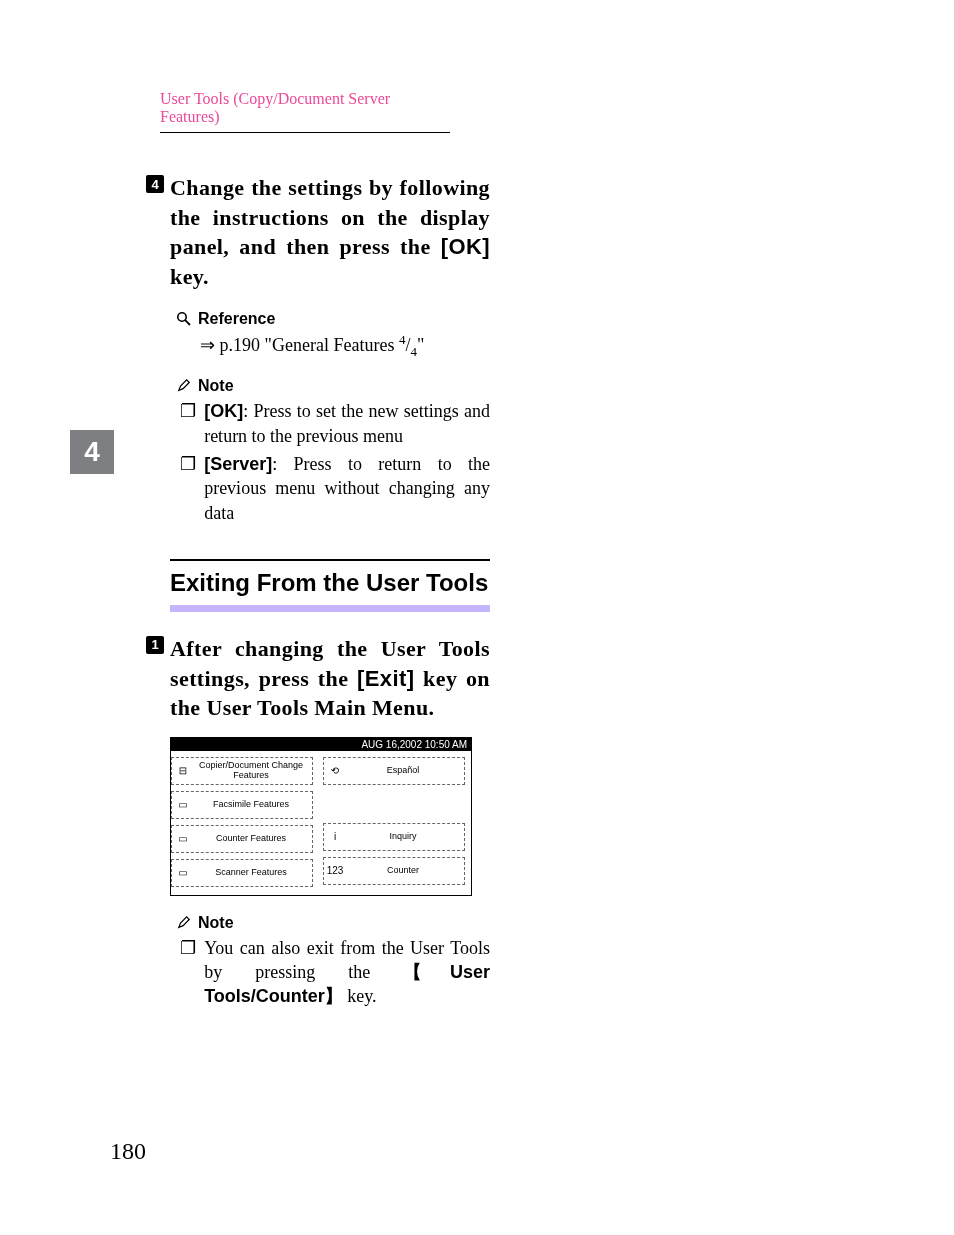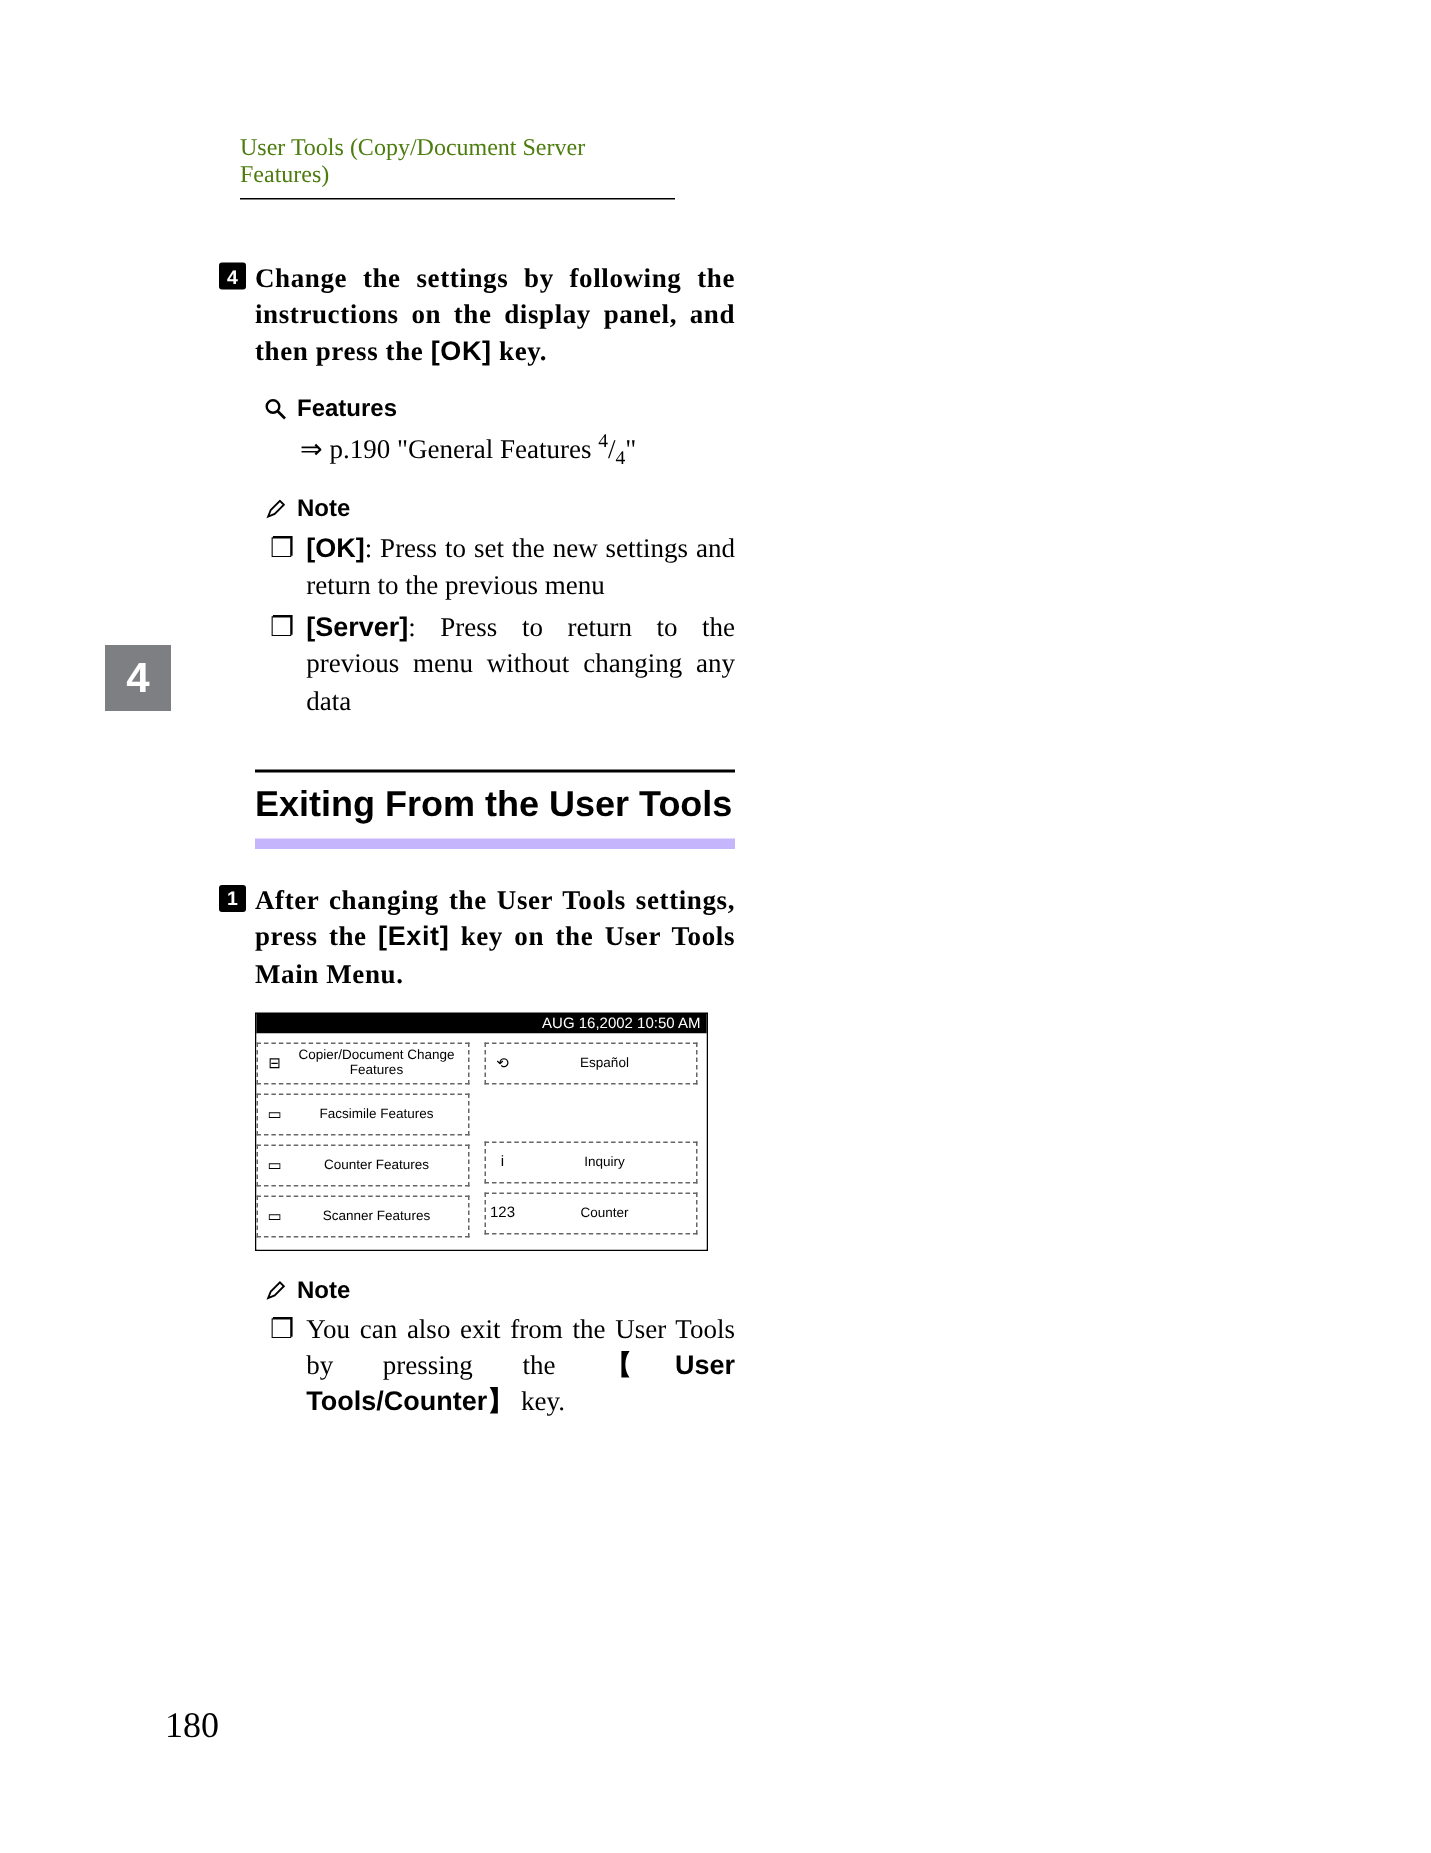"User Tools (Copy/Document Server" .running-head { color: #4d7c0f -> #ec4899 }
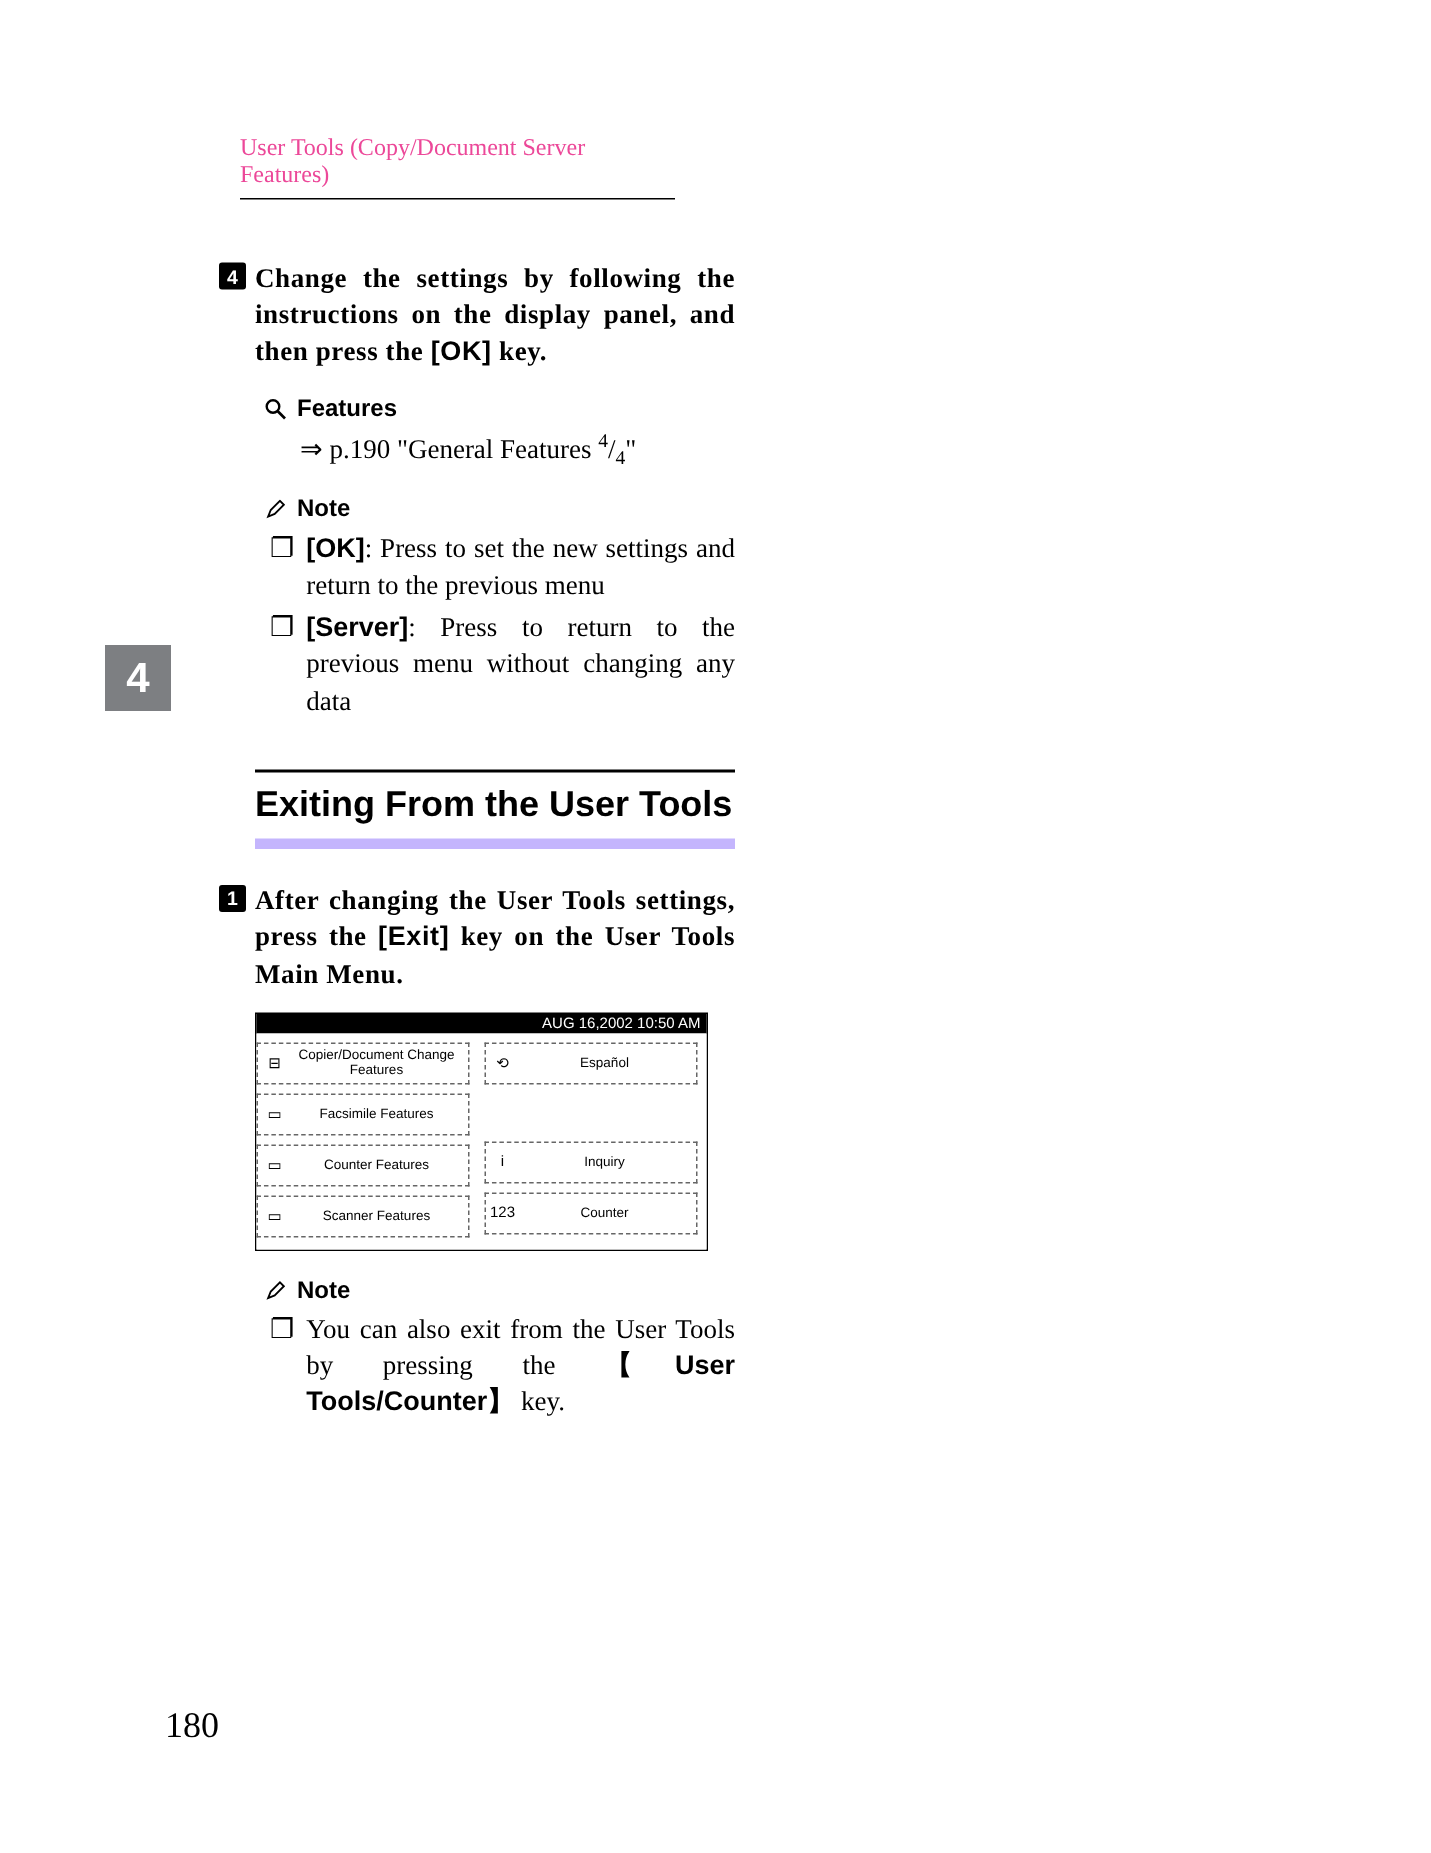"Change the settings by following" .step-text { font-size: 18px -> 22px }
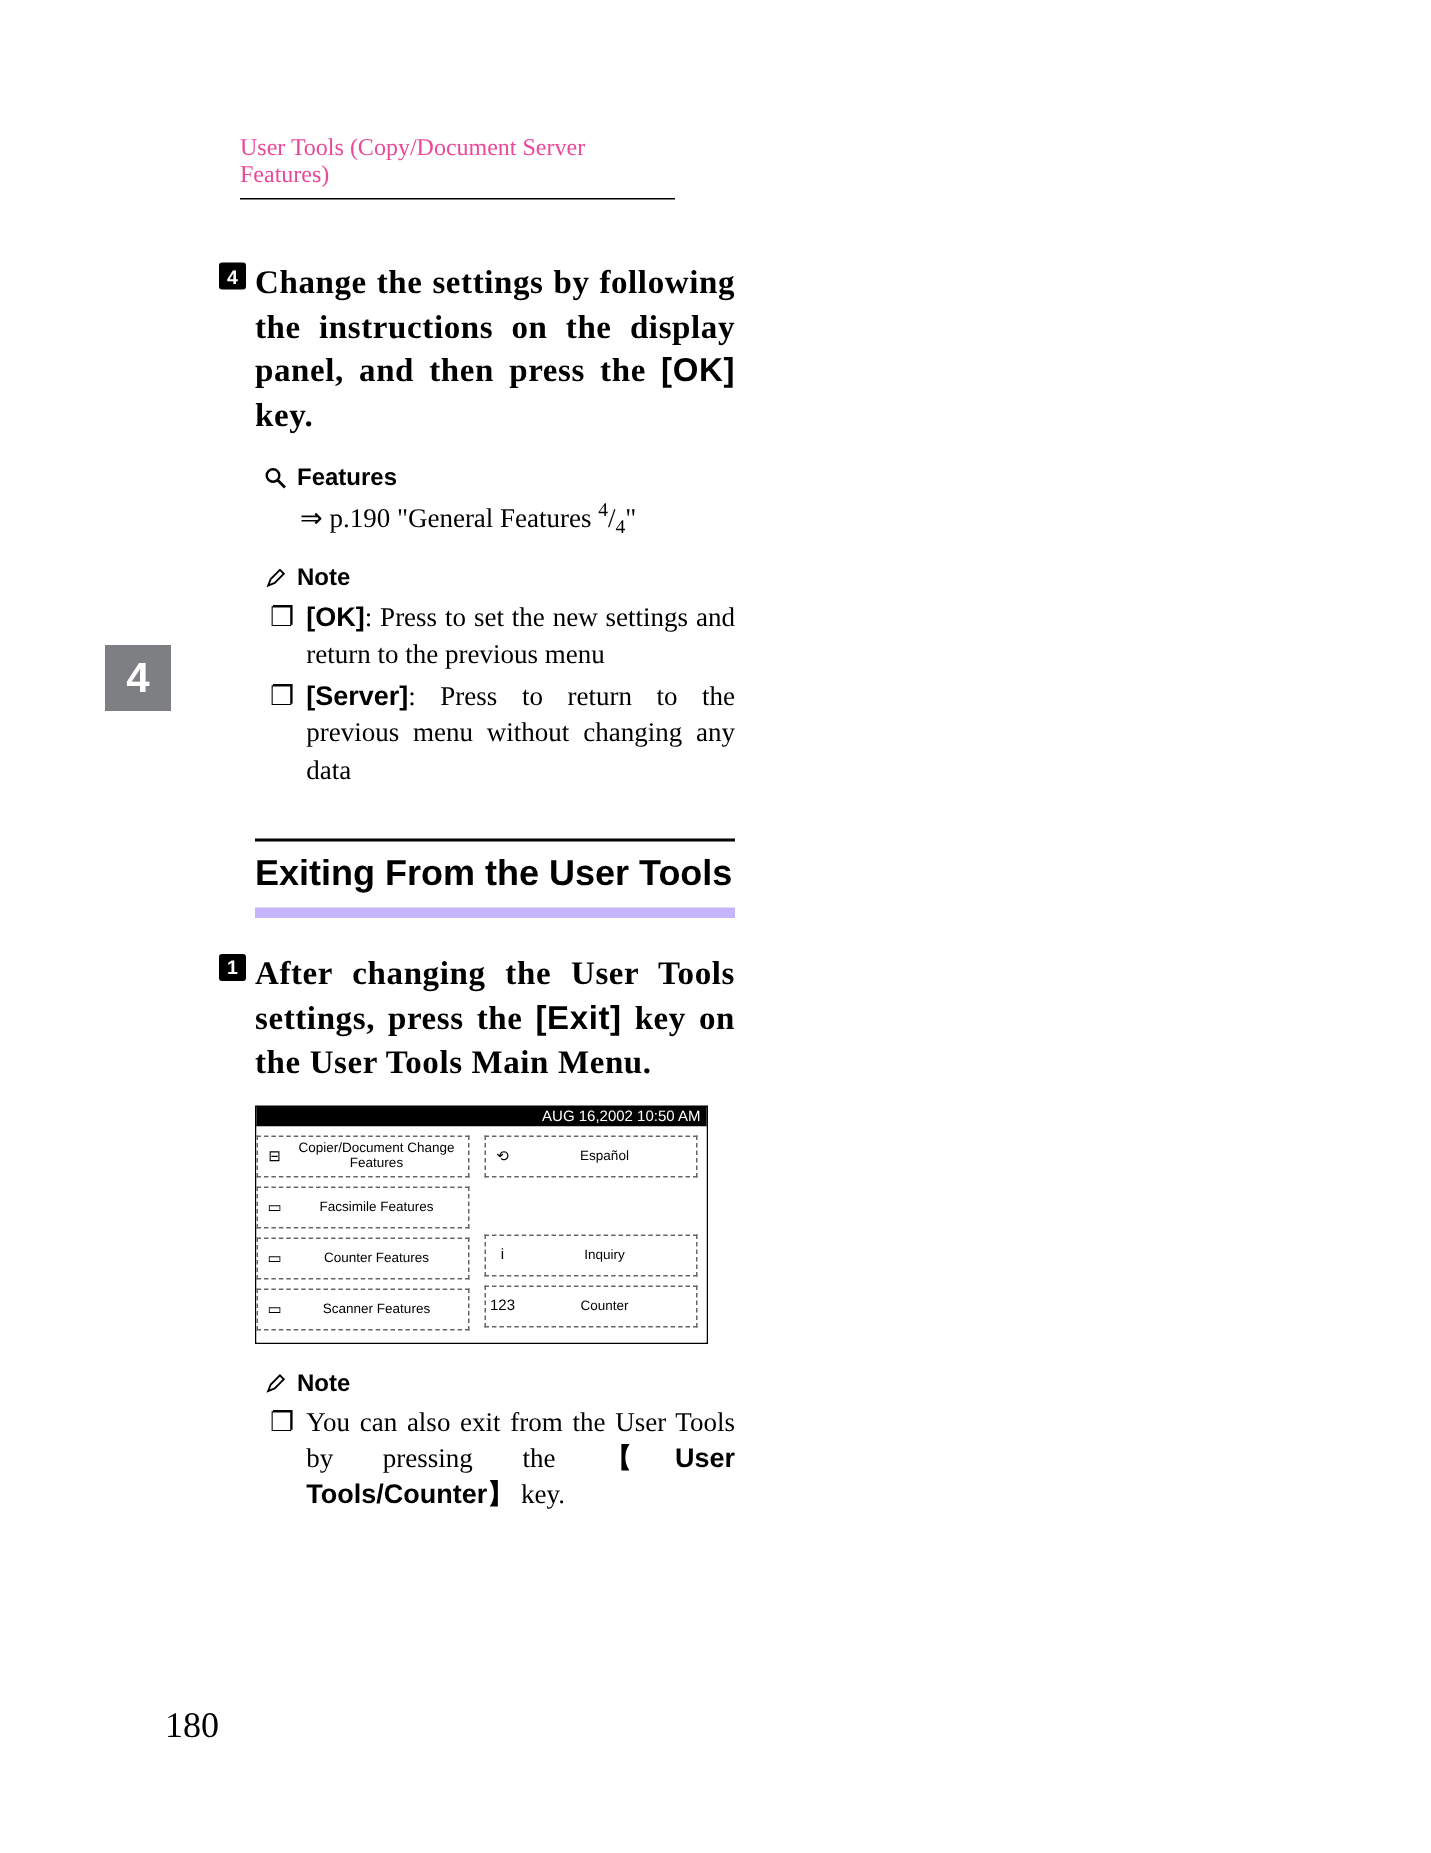"Features" span.subhead-label { text: Features -> Reference }
